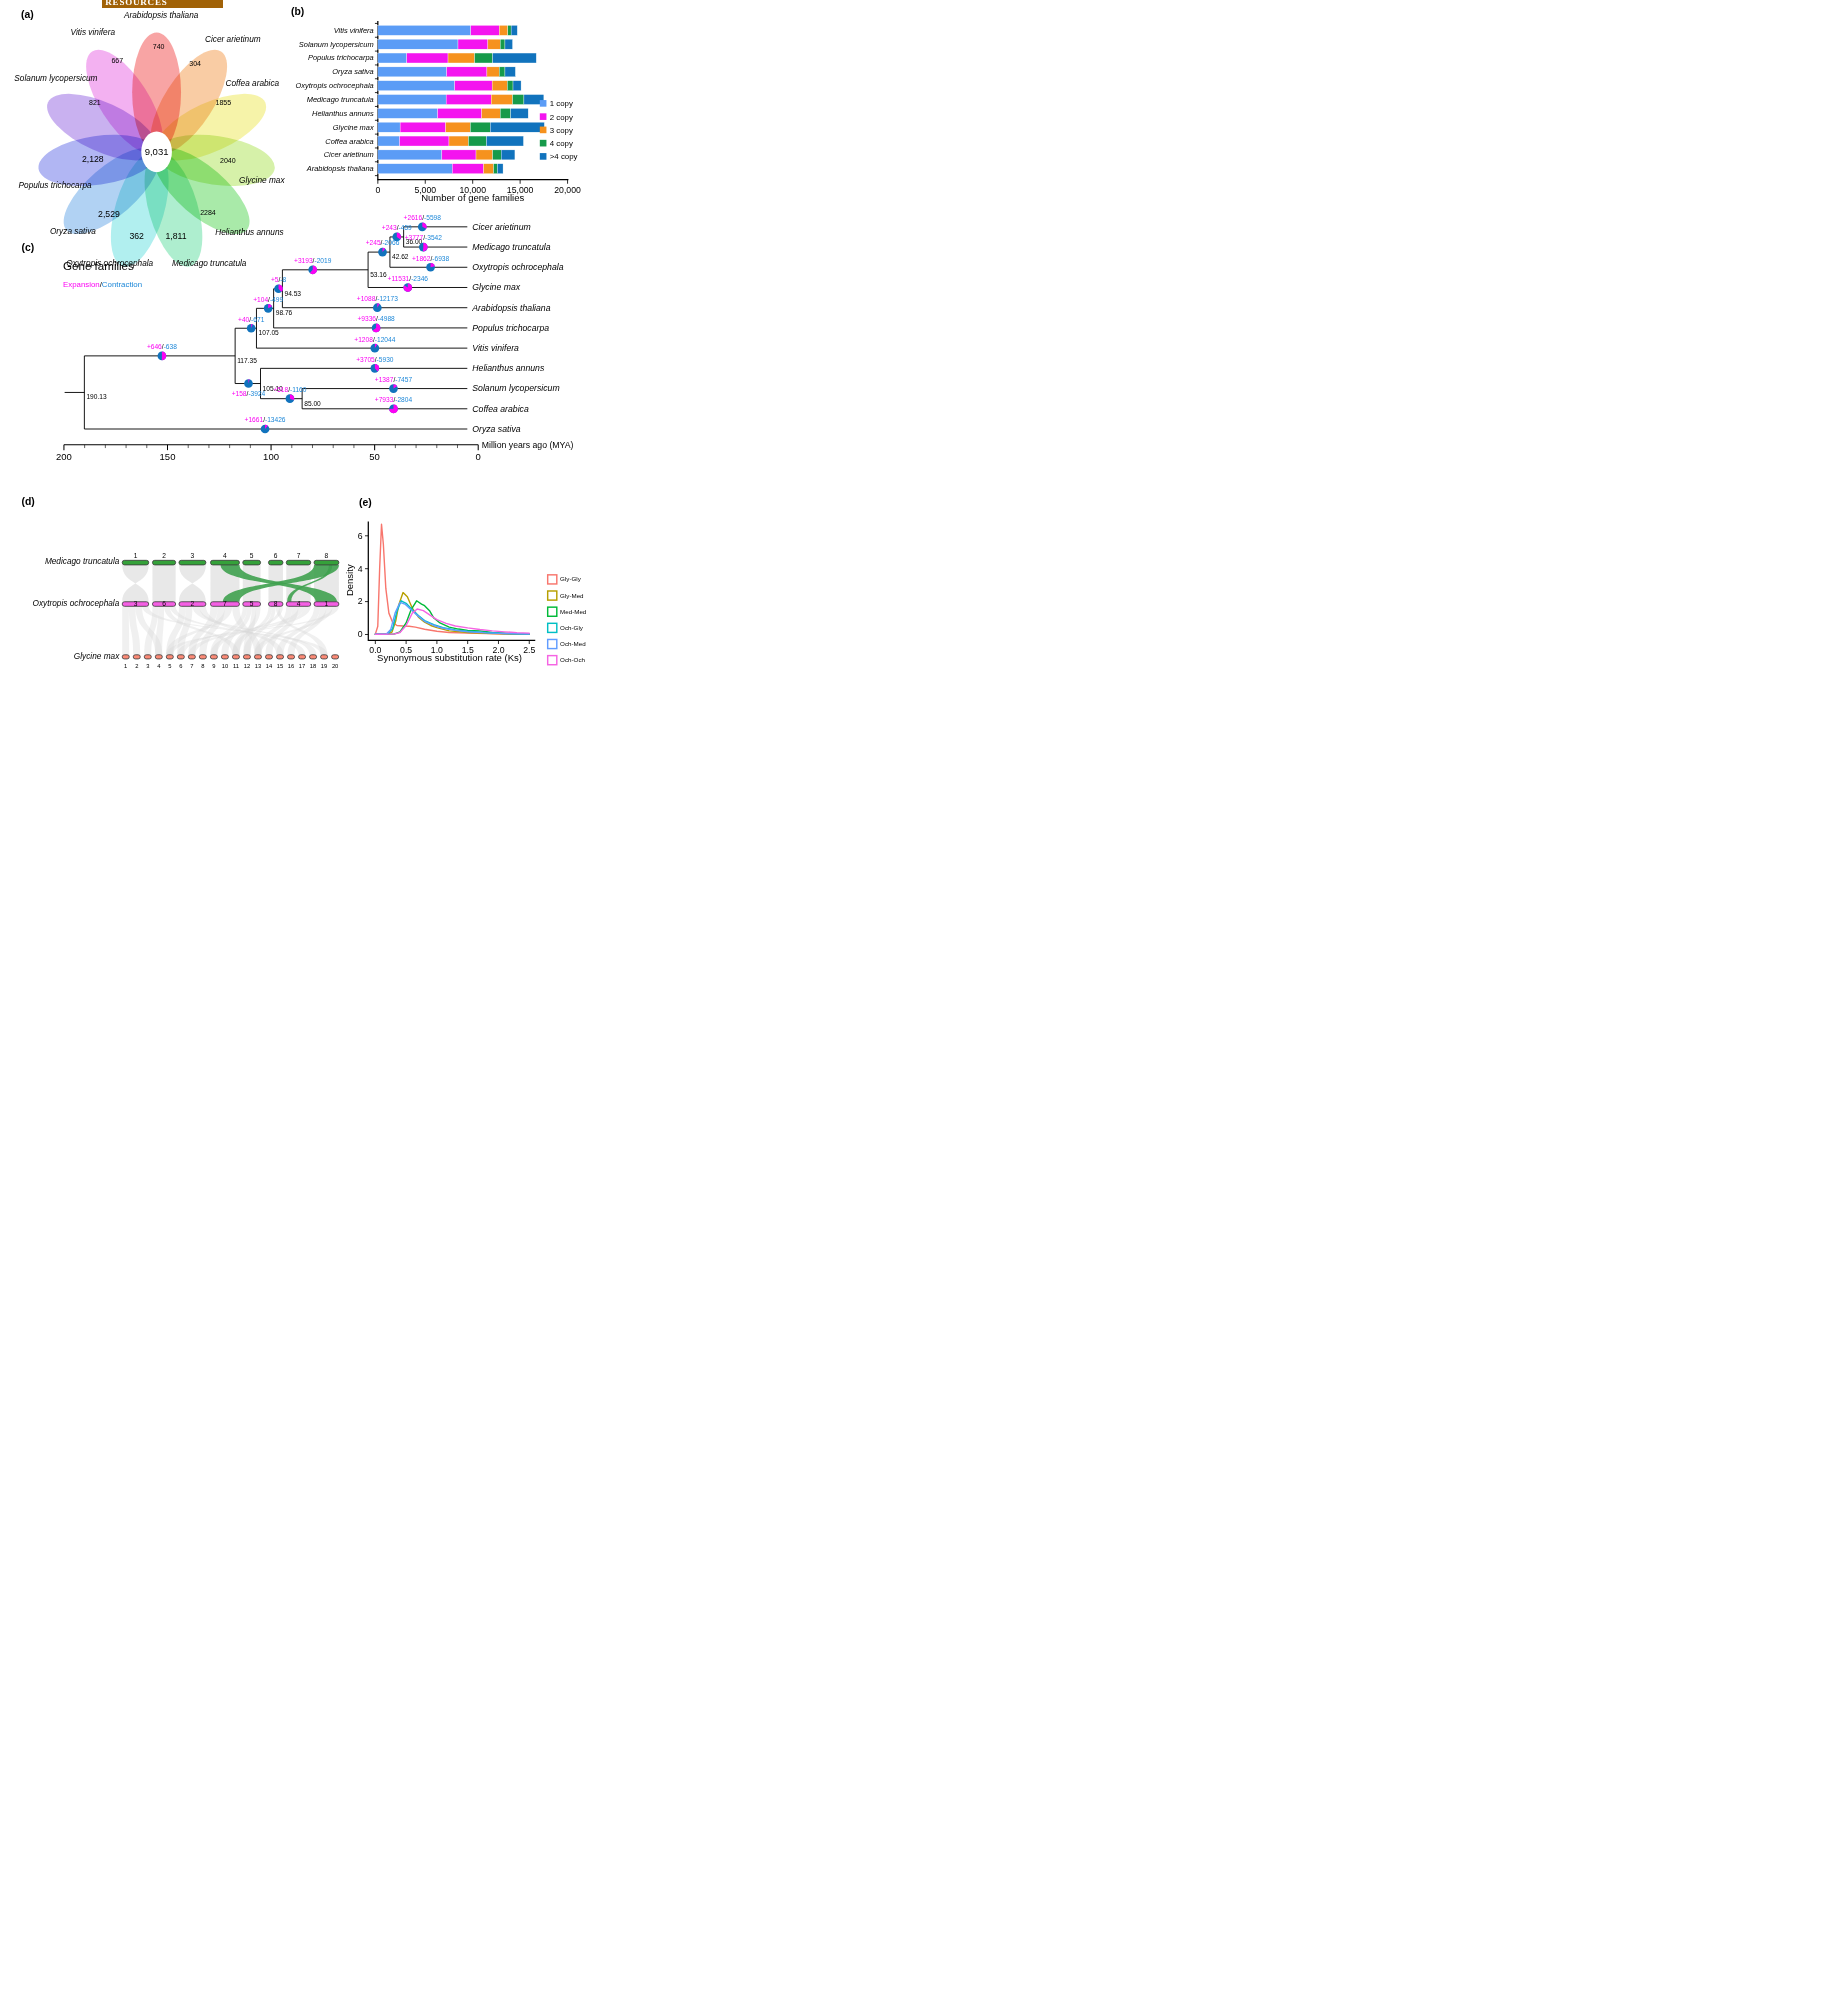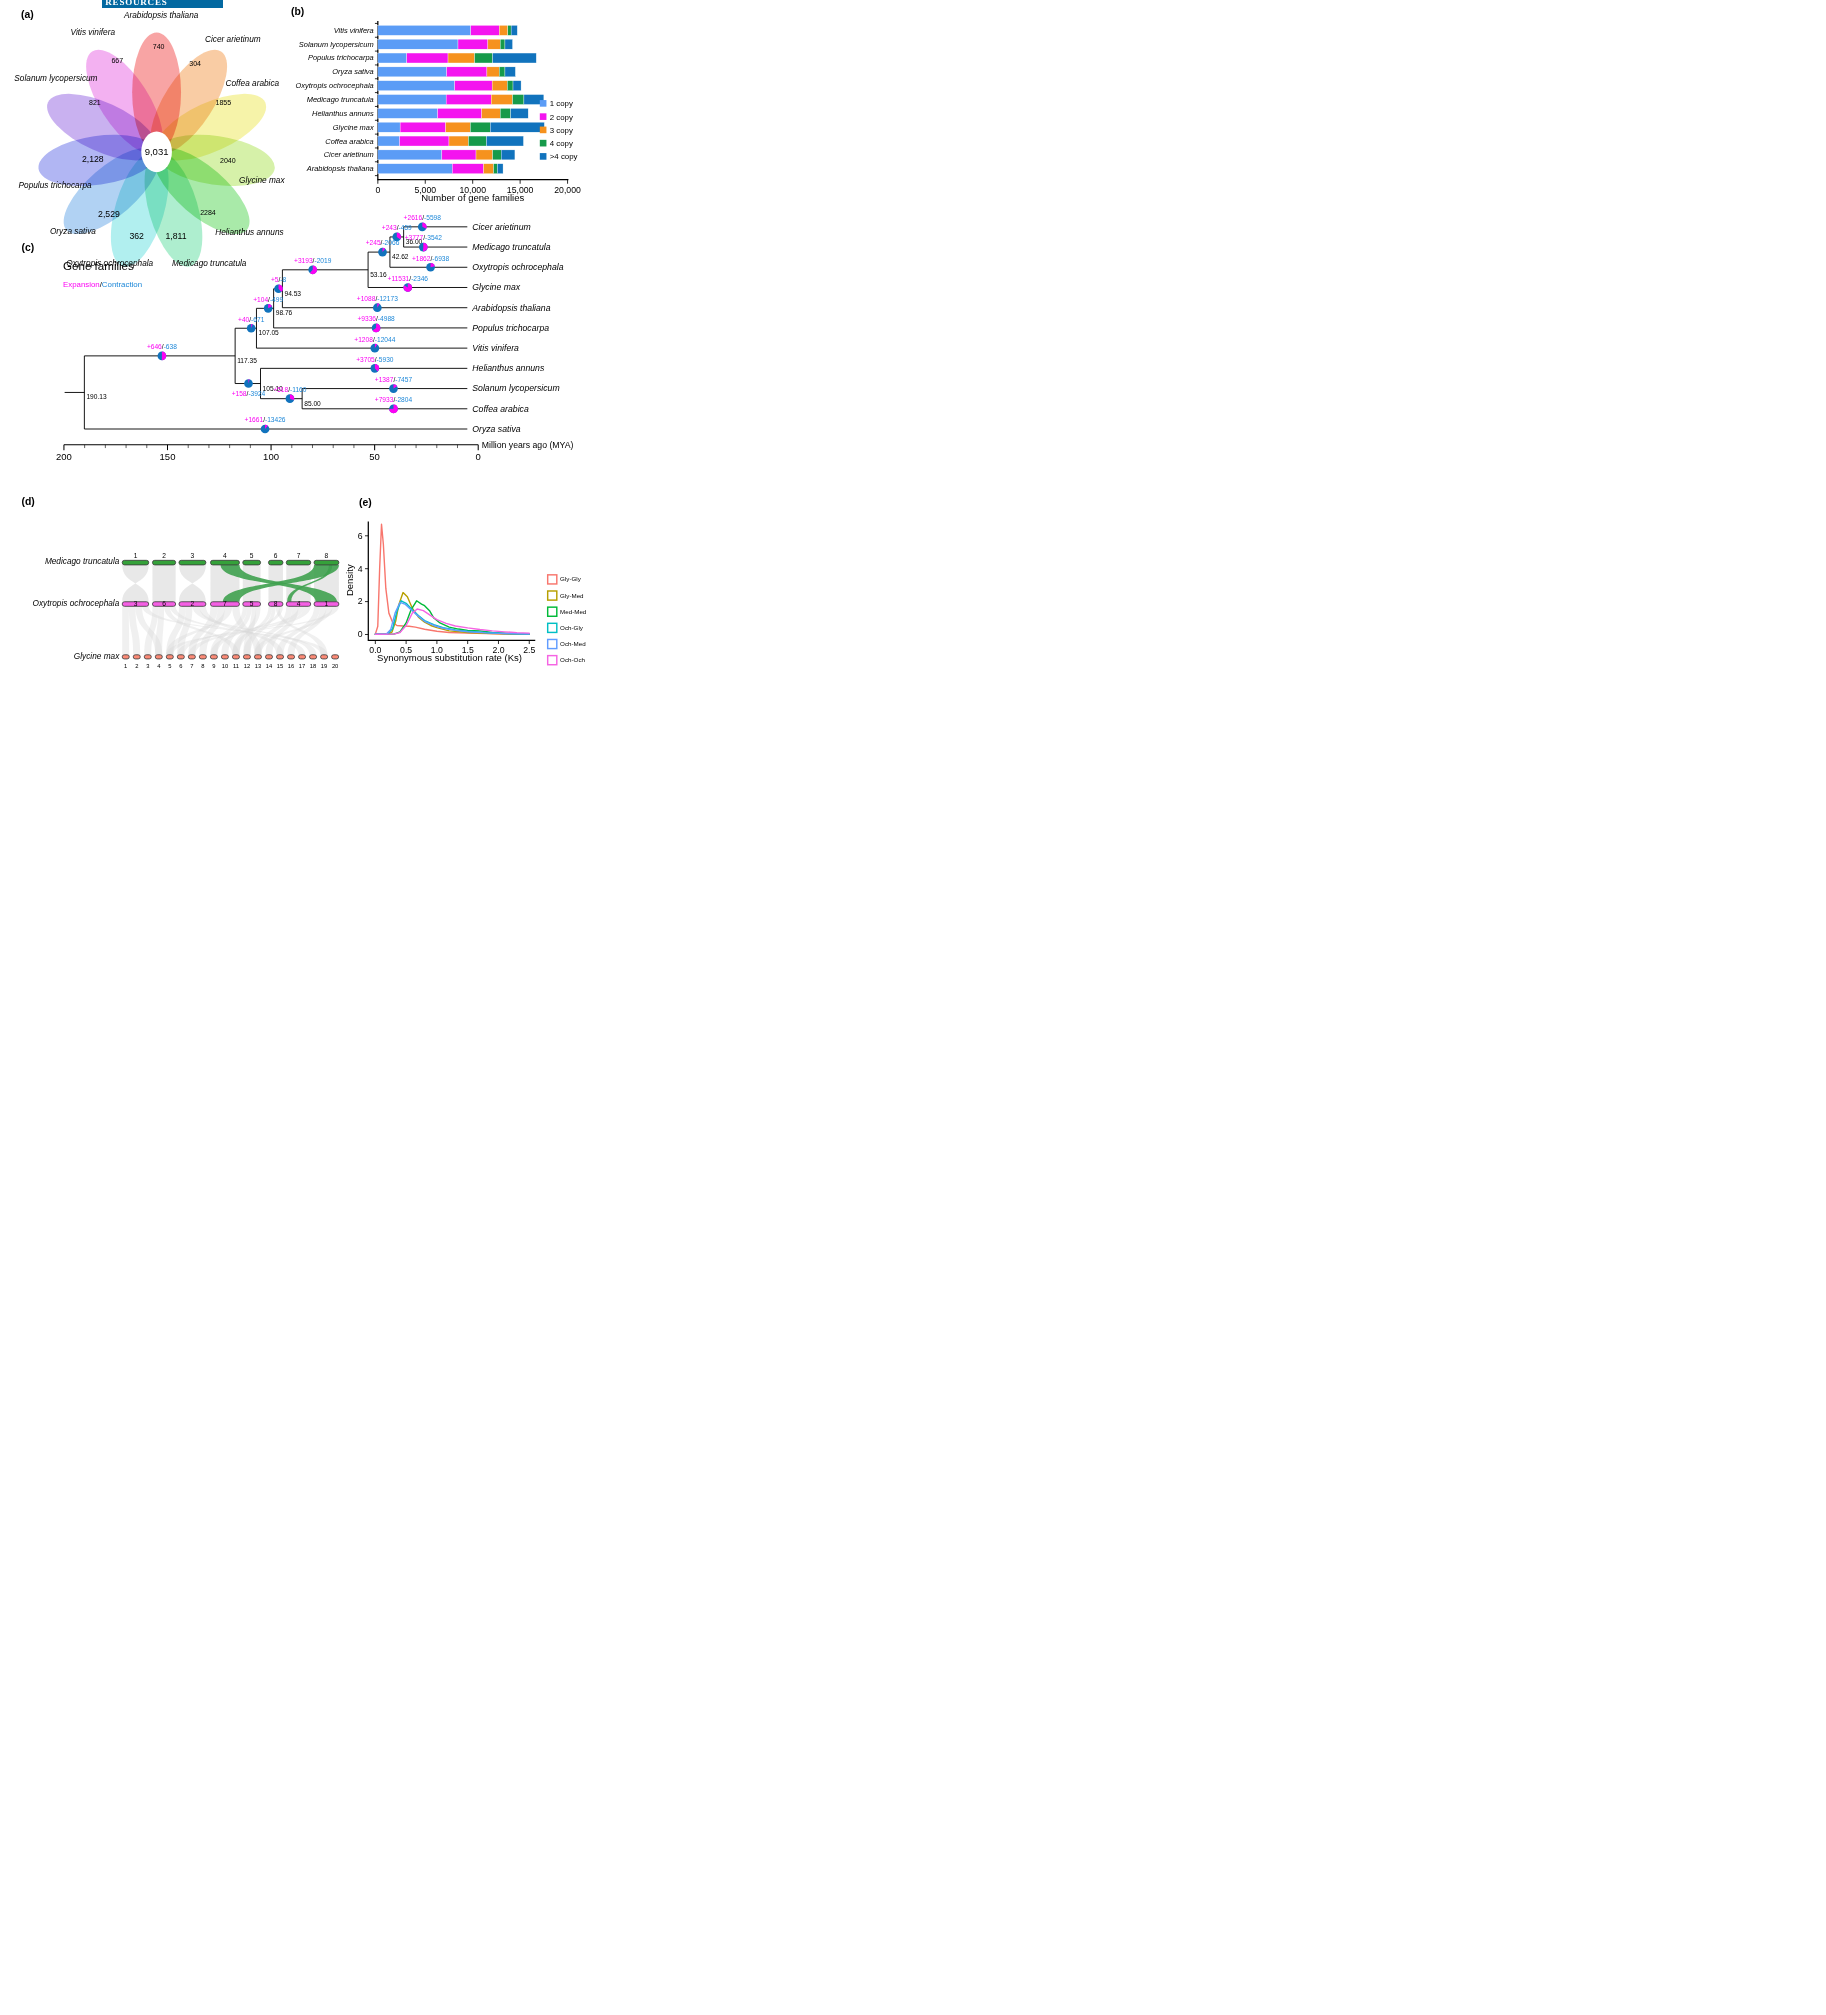"RESOURCES" div { background: #0369a1 -> #a16207 }
